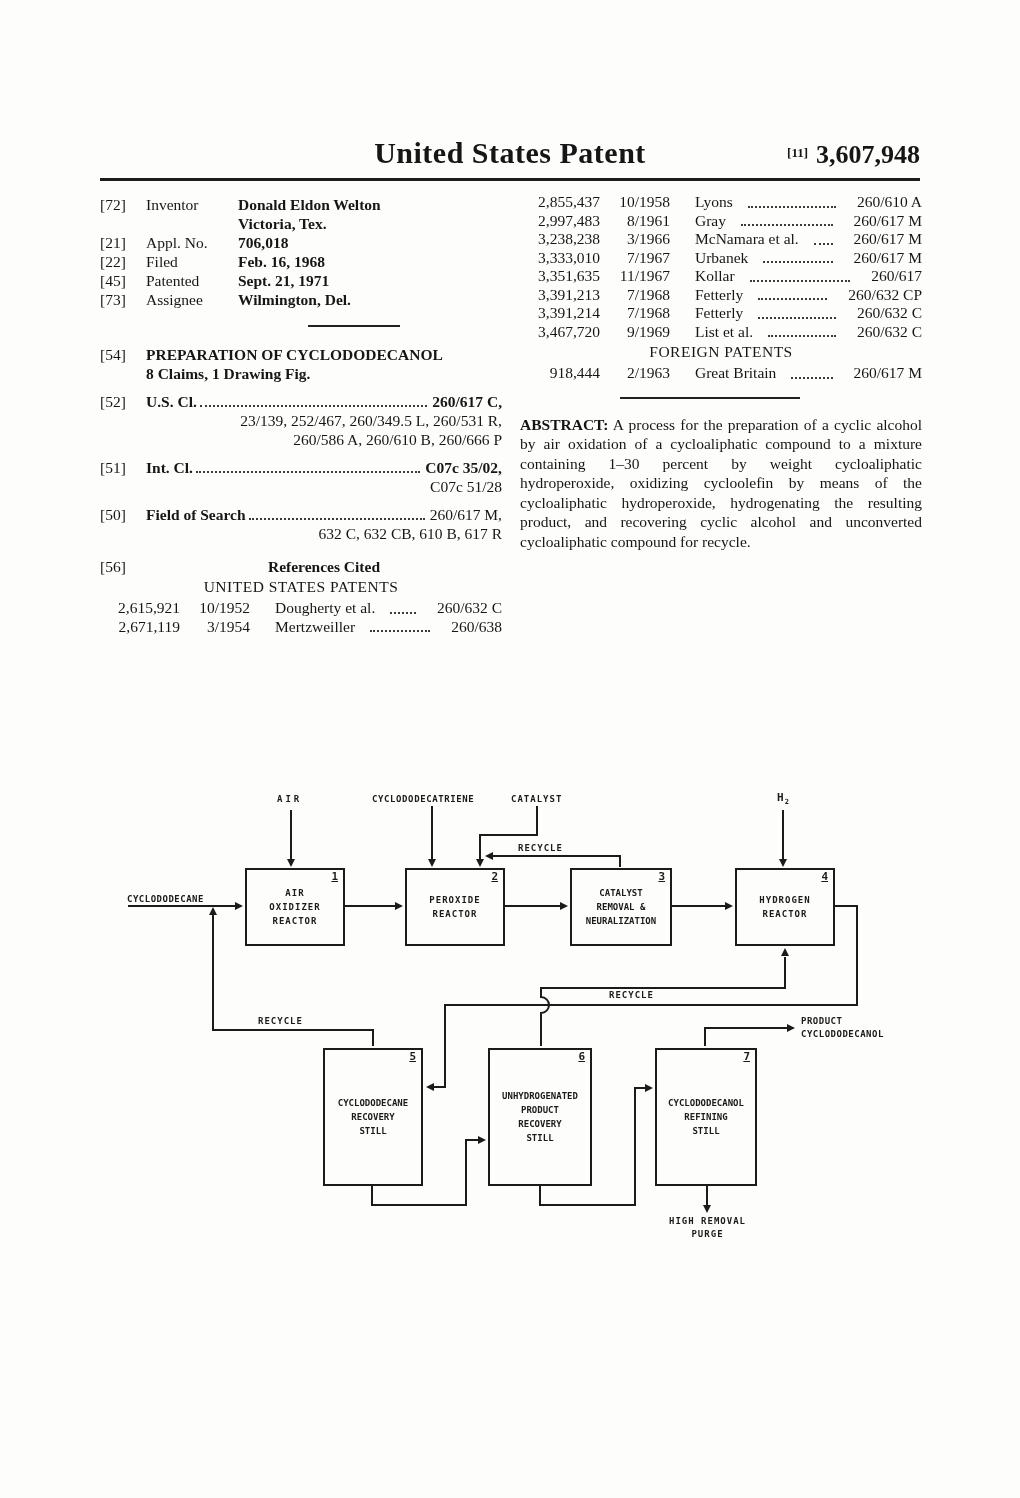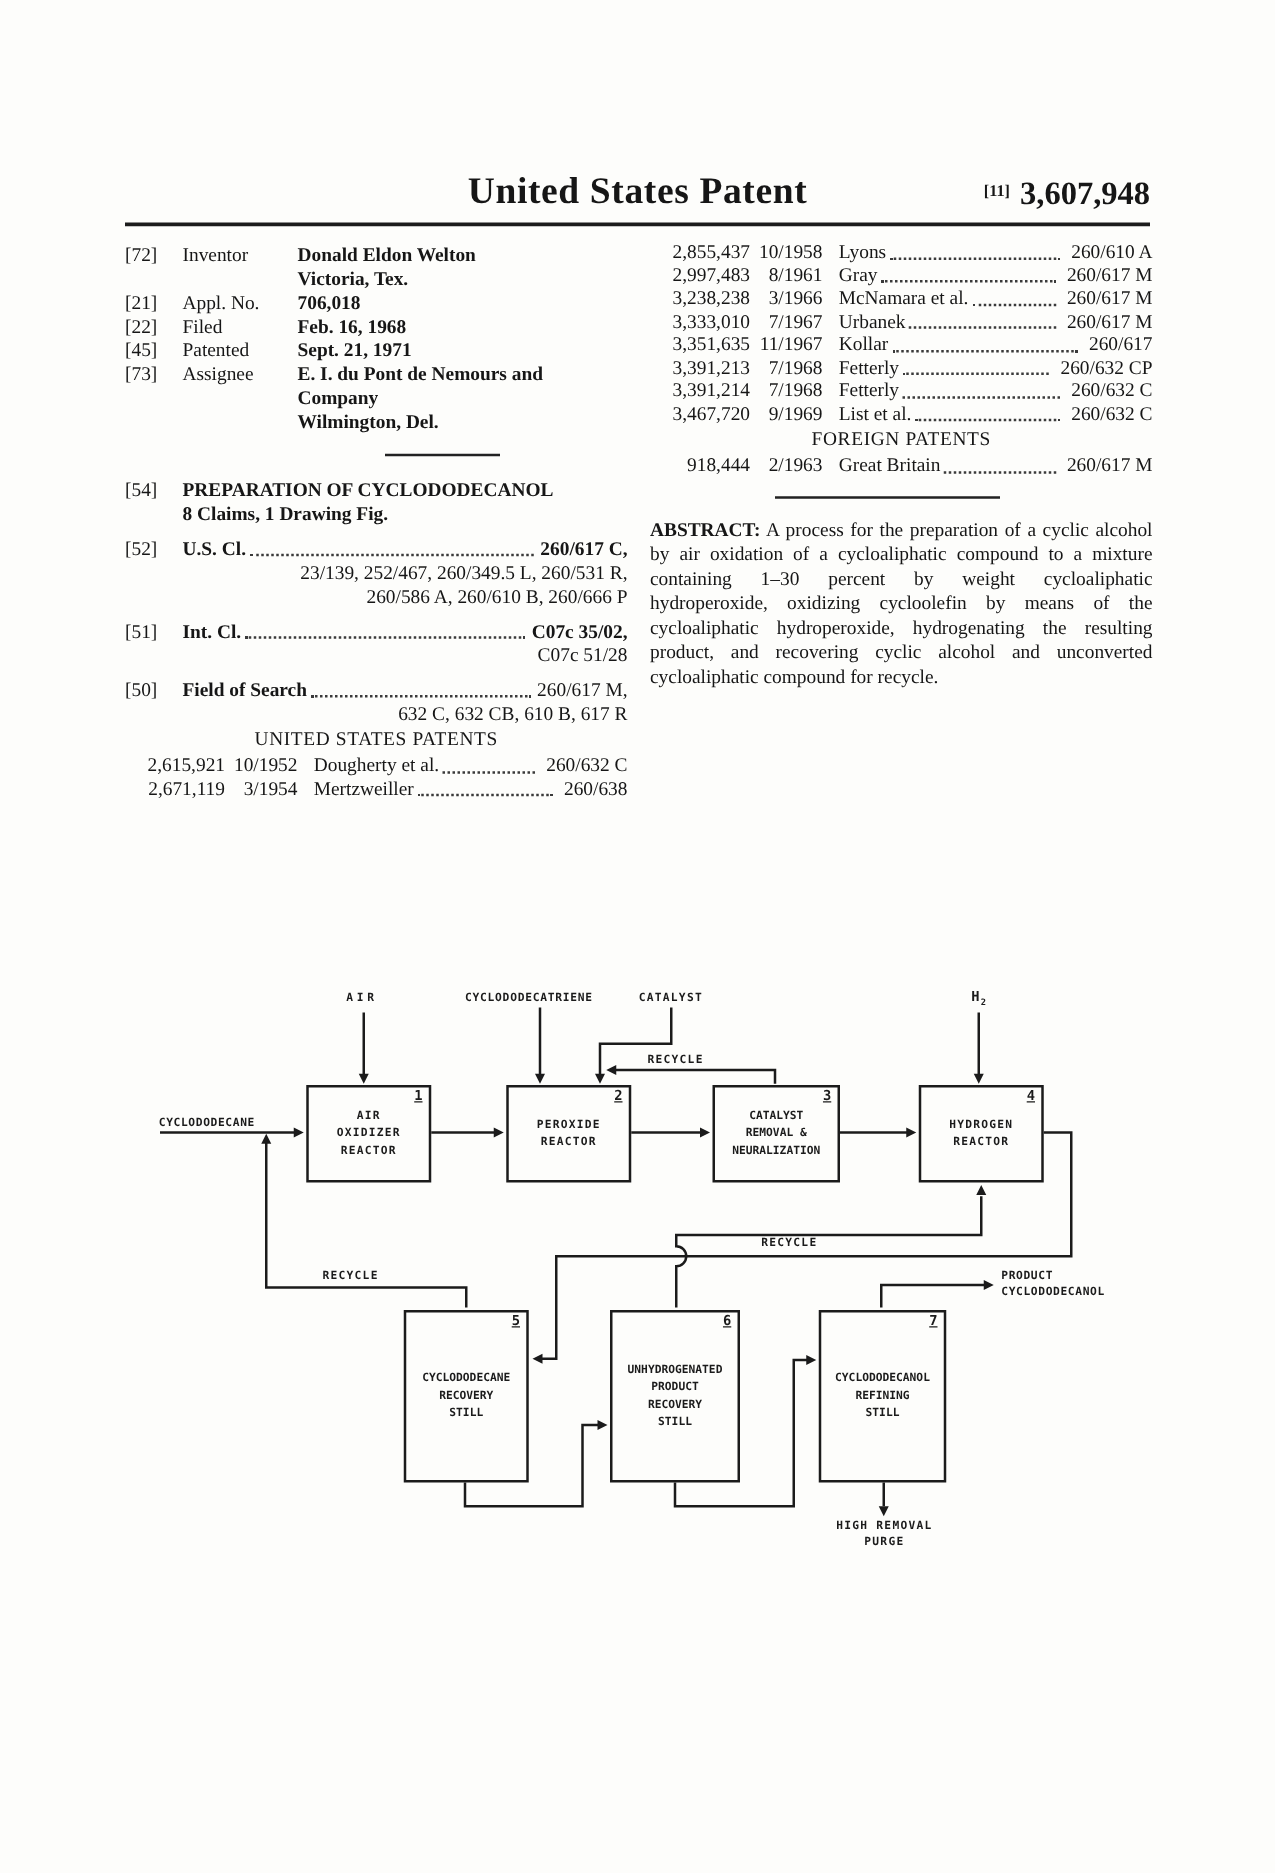"2,855,437" .prow { gap: none -> 12px }
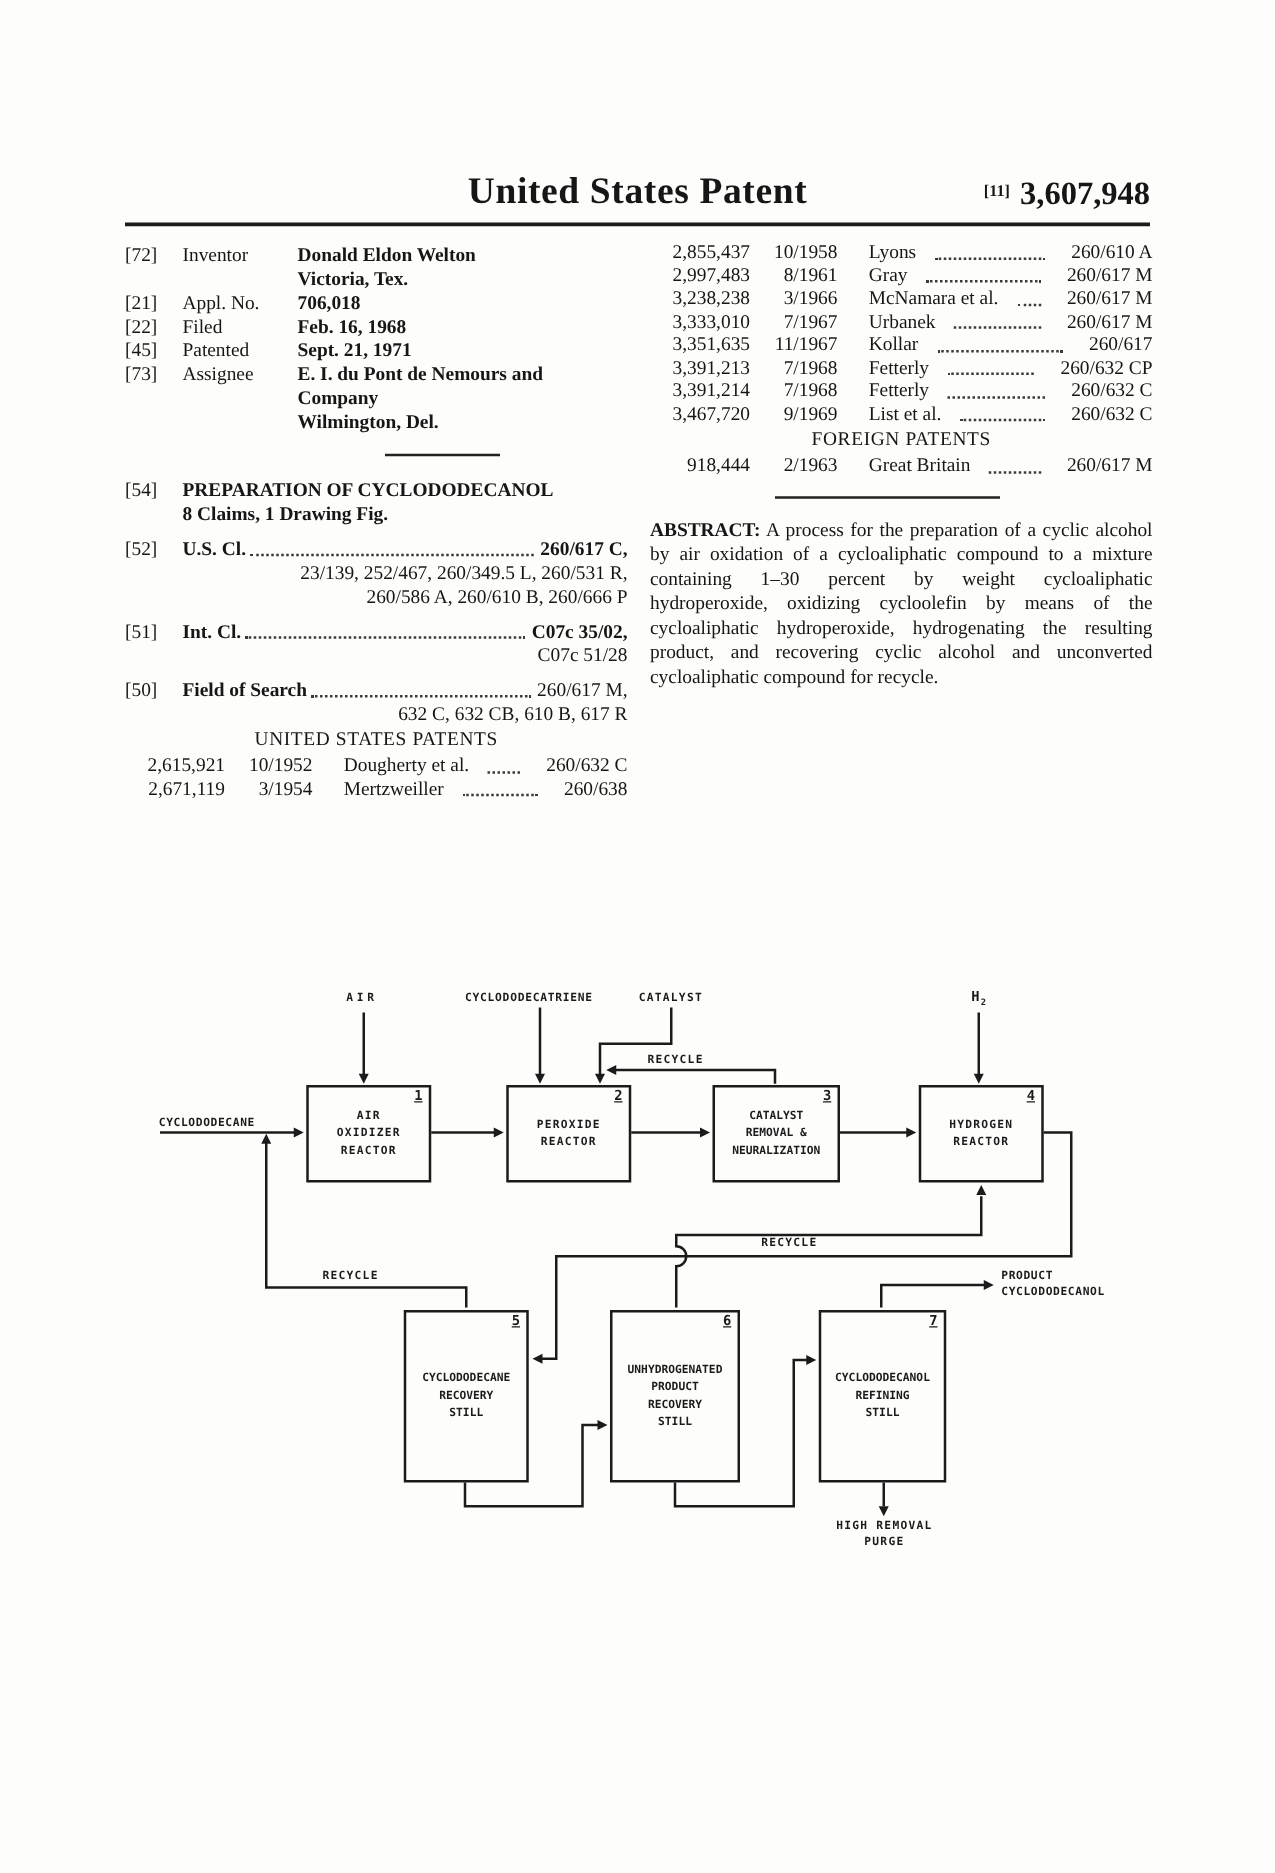"E. I. du Pont de" div { html: <div>E. I. du Pont de Nemours and Company</div> -> none }
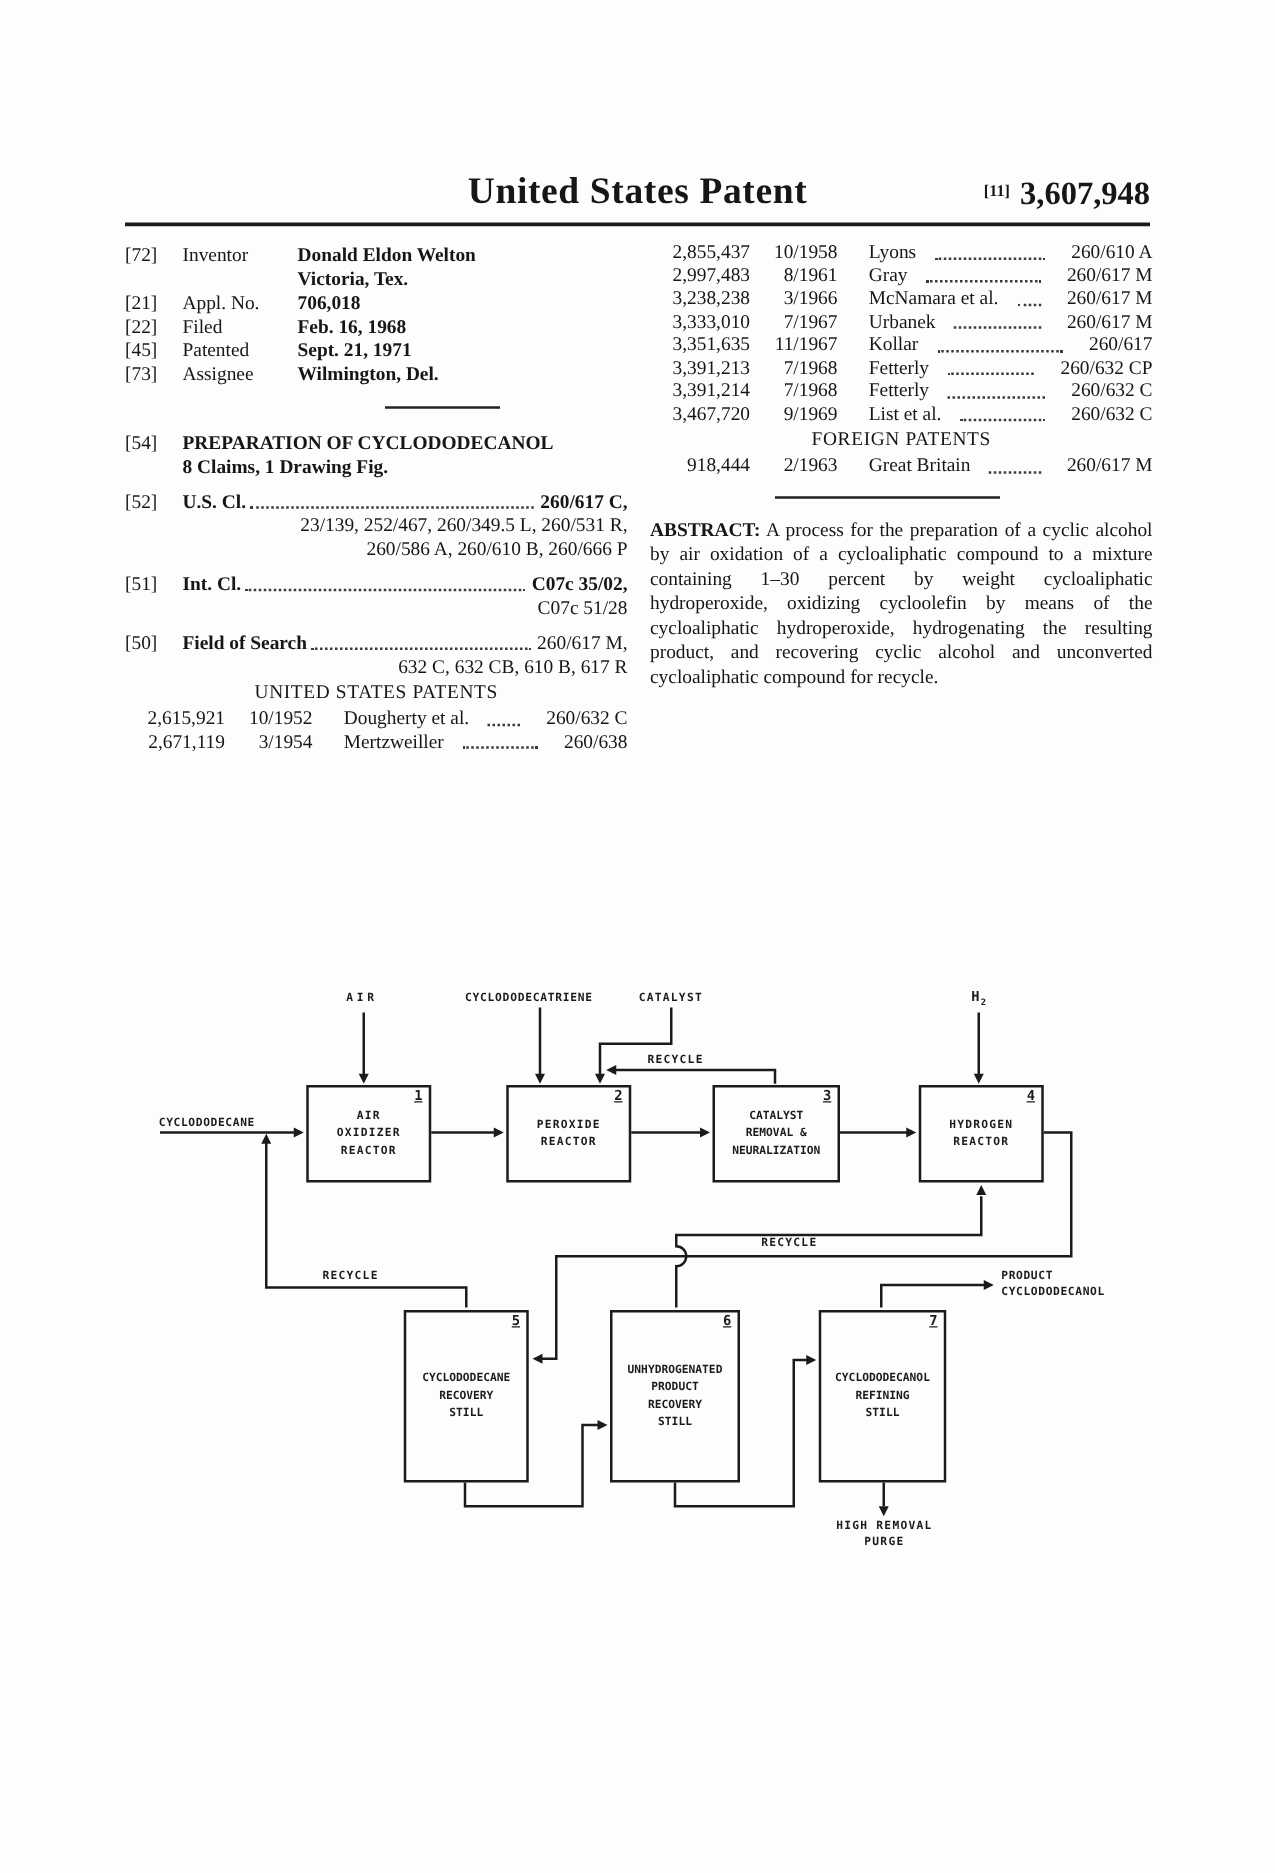"[56]" div.refshead { html: none -> <div> <span>[56]</span> <span>References Cited</span> </div> }
